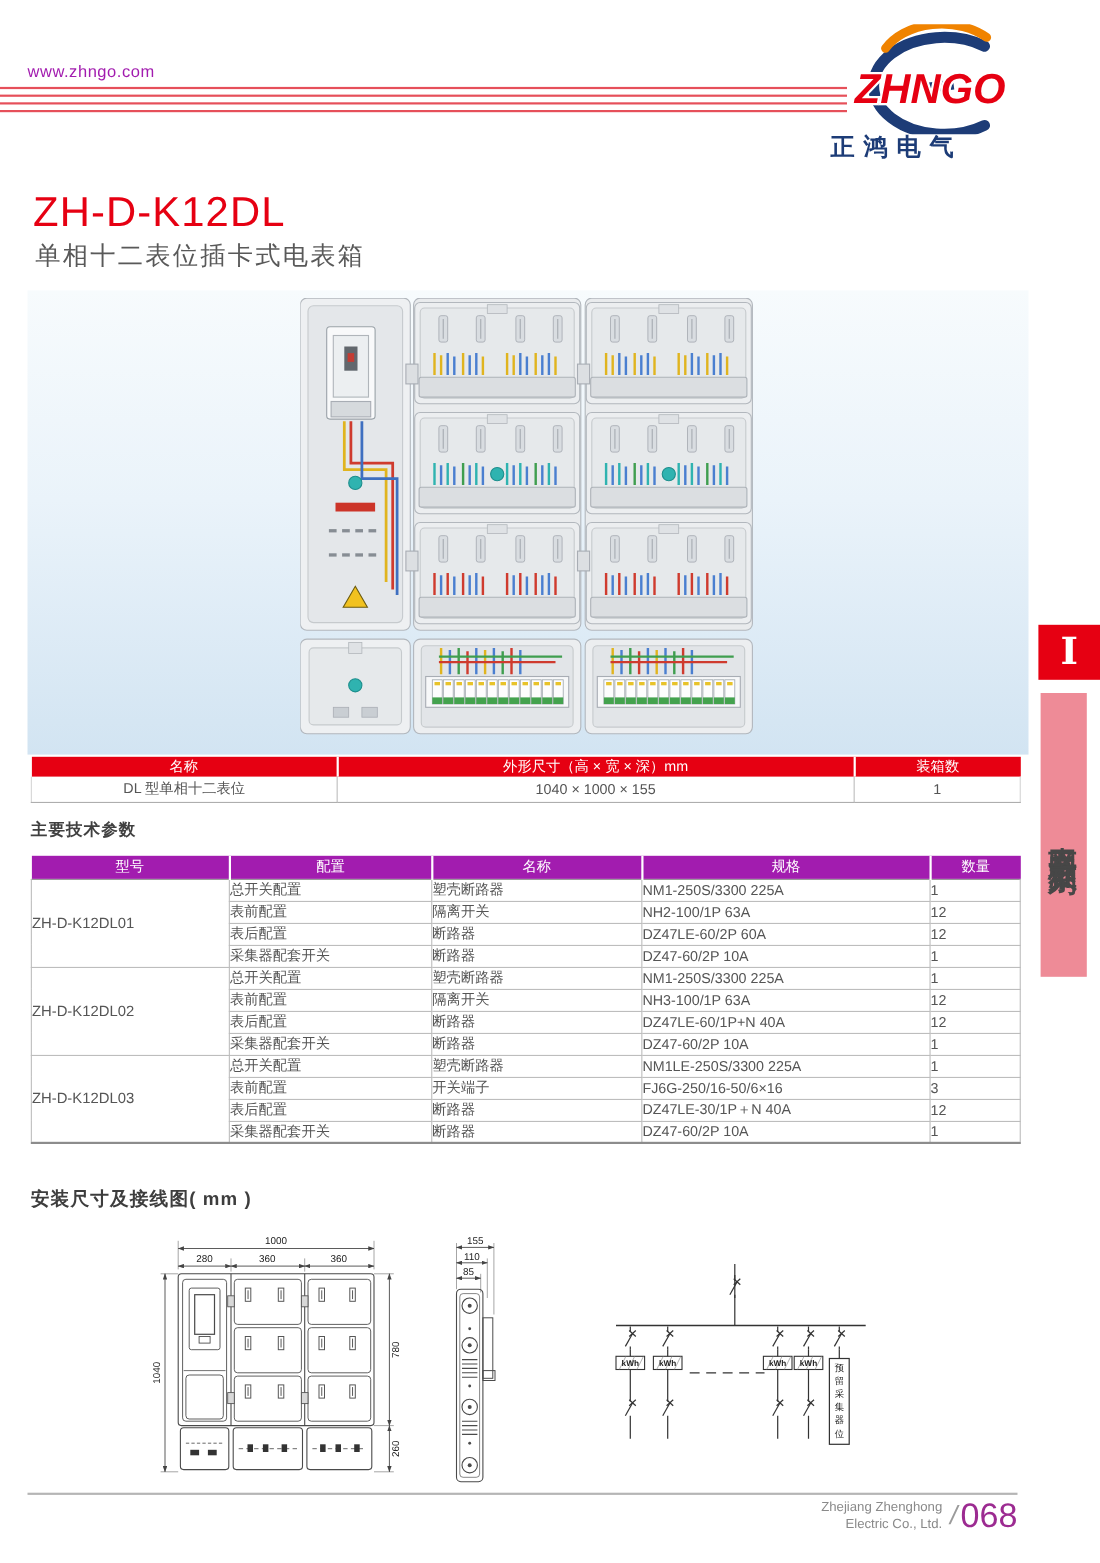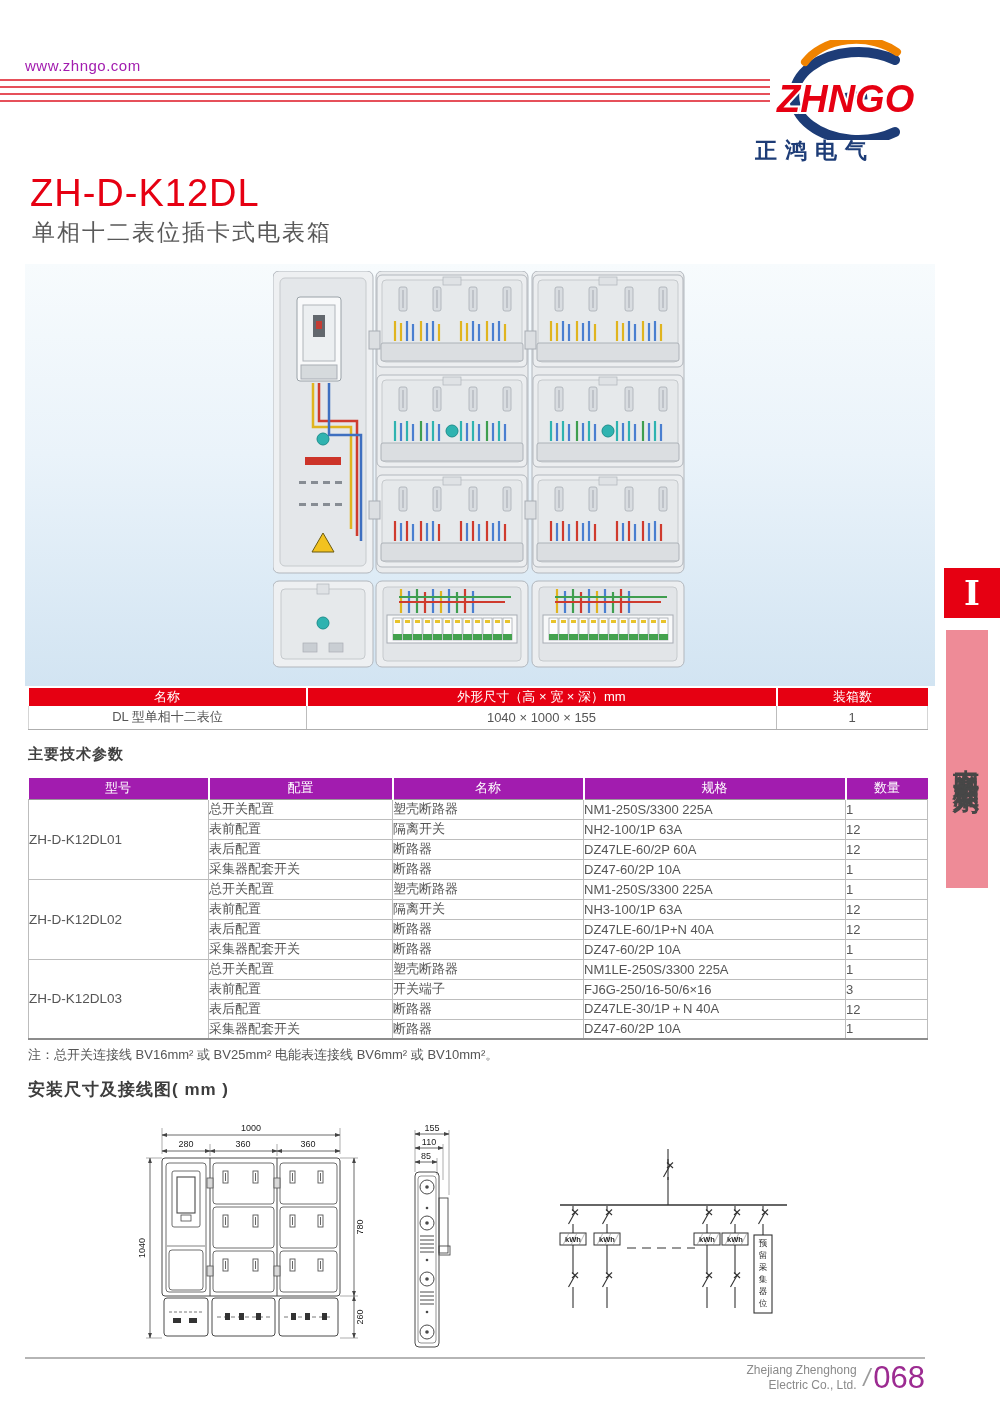"ZHNGO" .logo { top: 40px -> 22px }
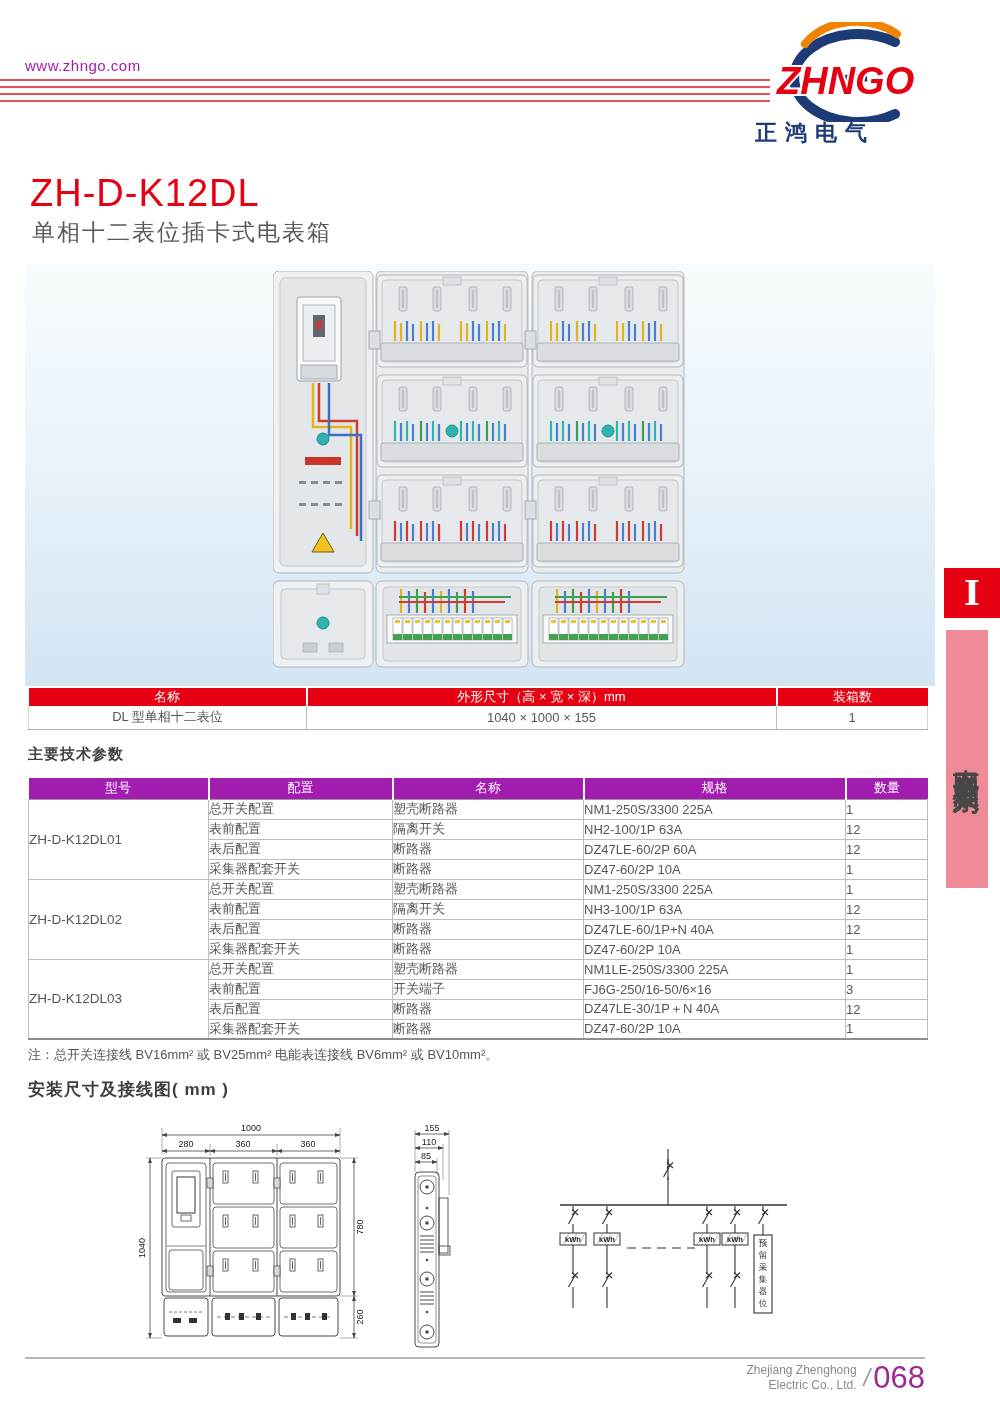"注：总开关连接线 BV16mm² 或 BV25mm² 电能表连接线" div.note { html: <div>注：总开关连接线 BV16mm² 或 BV25mm² 电能表连接线 BV6mm² 或 BV10mm²。</div> -> none }
